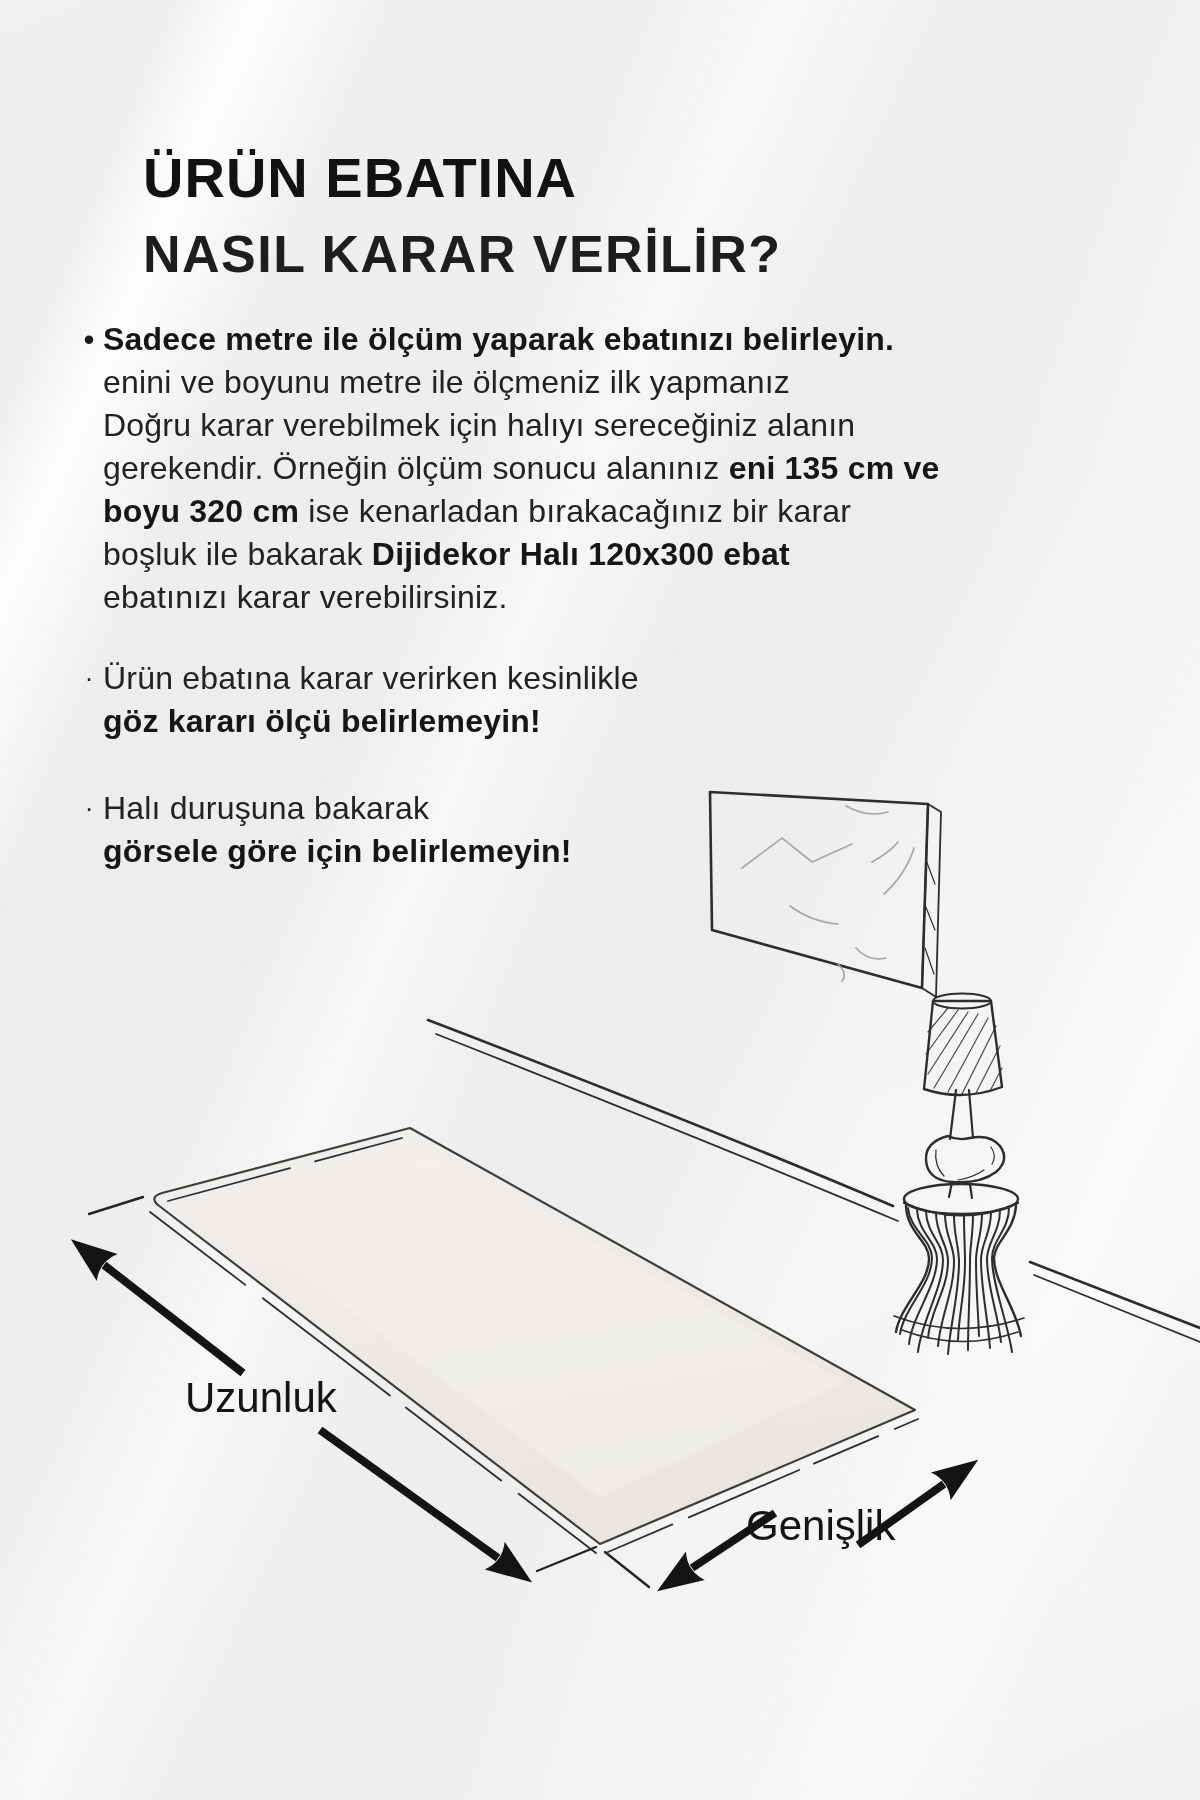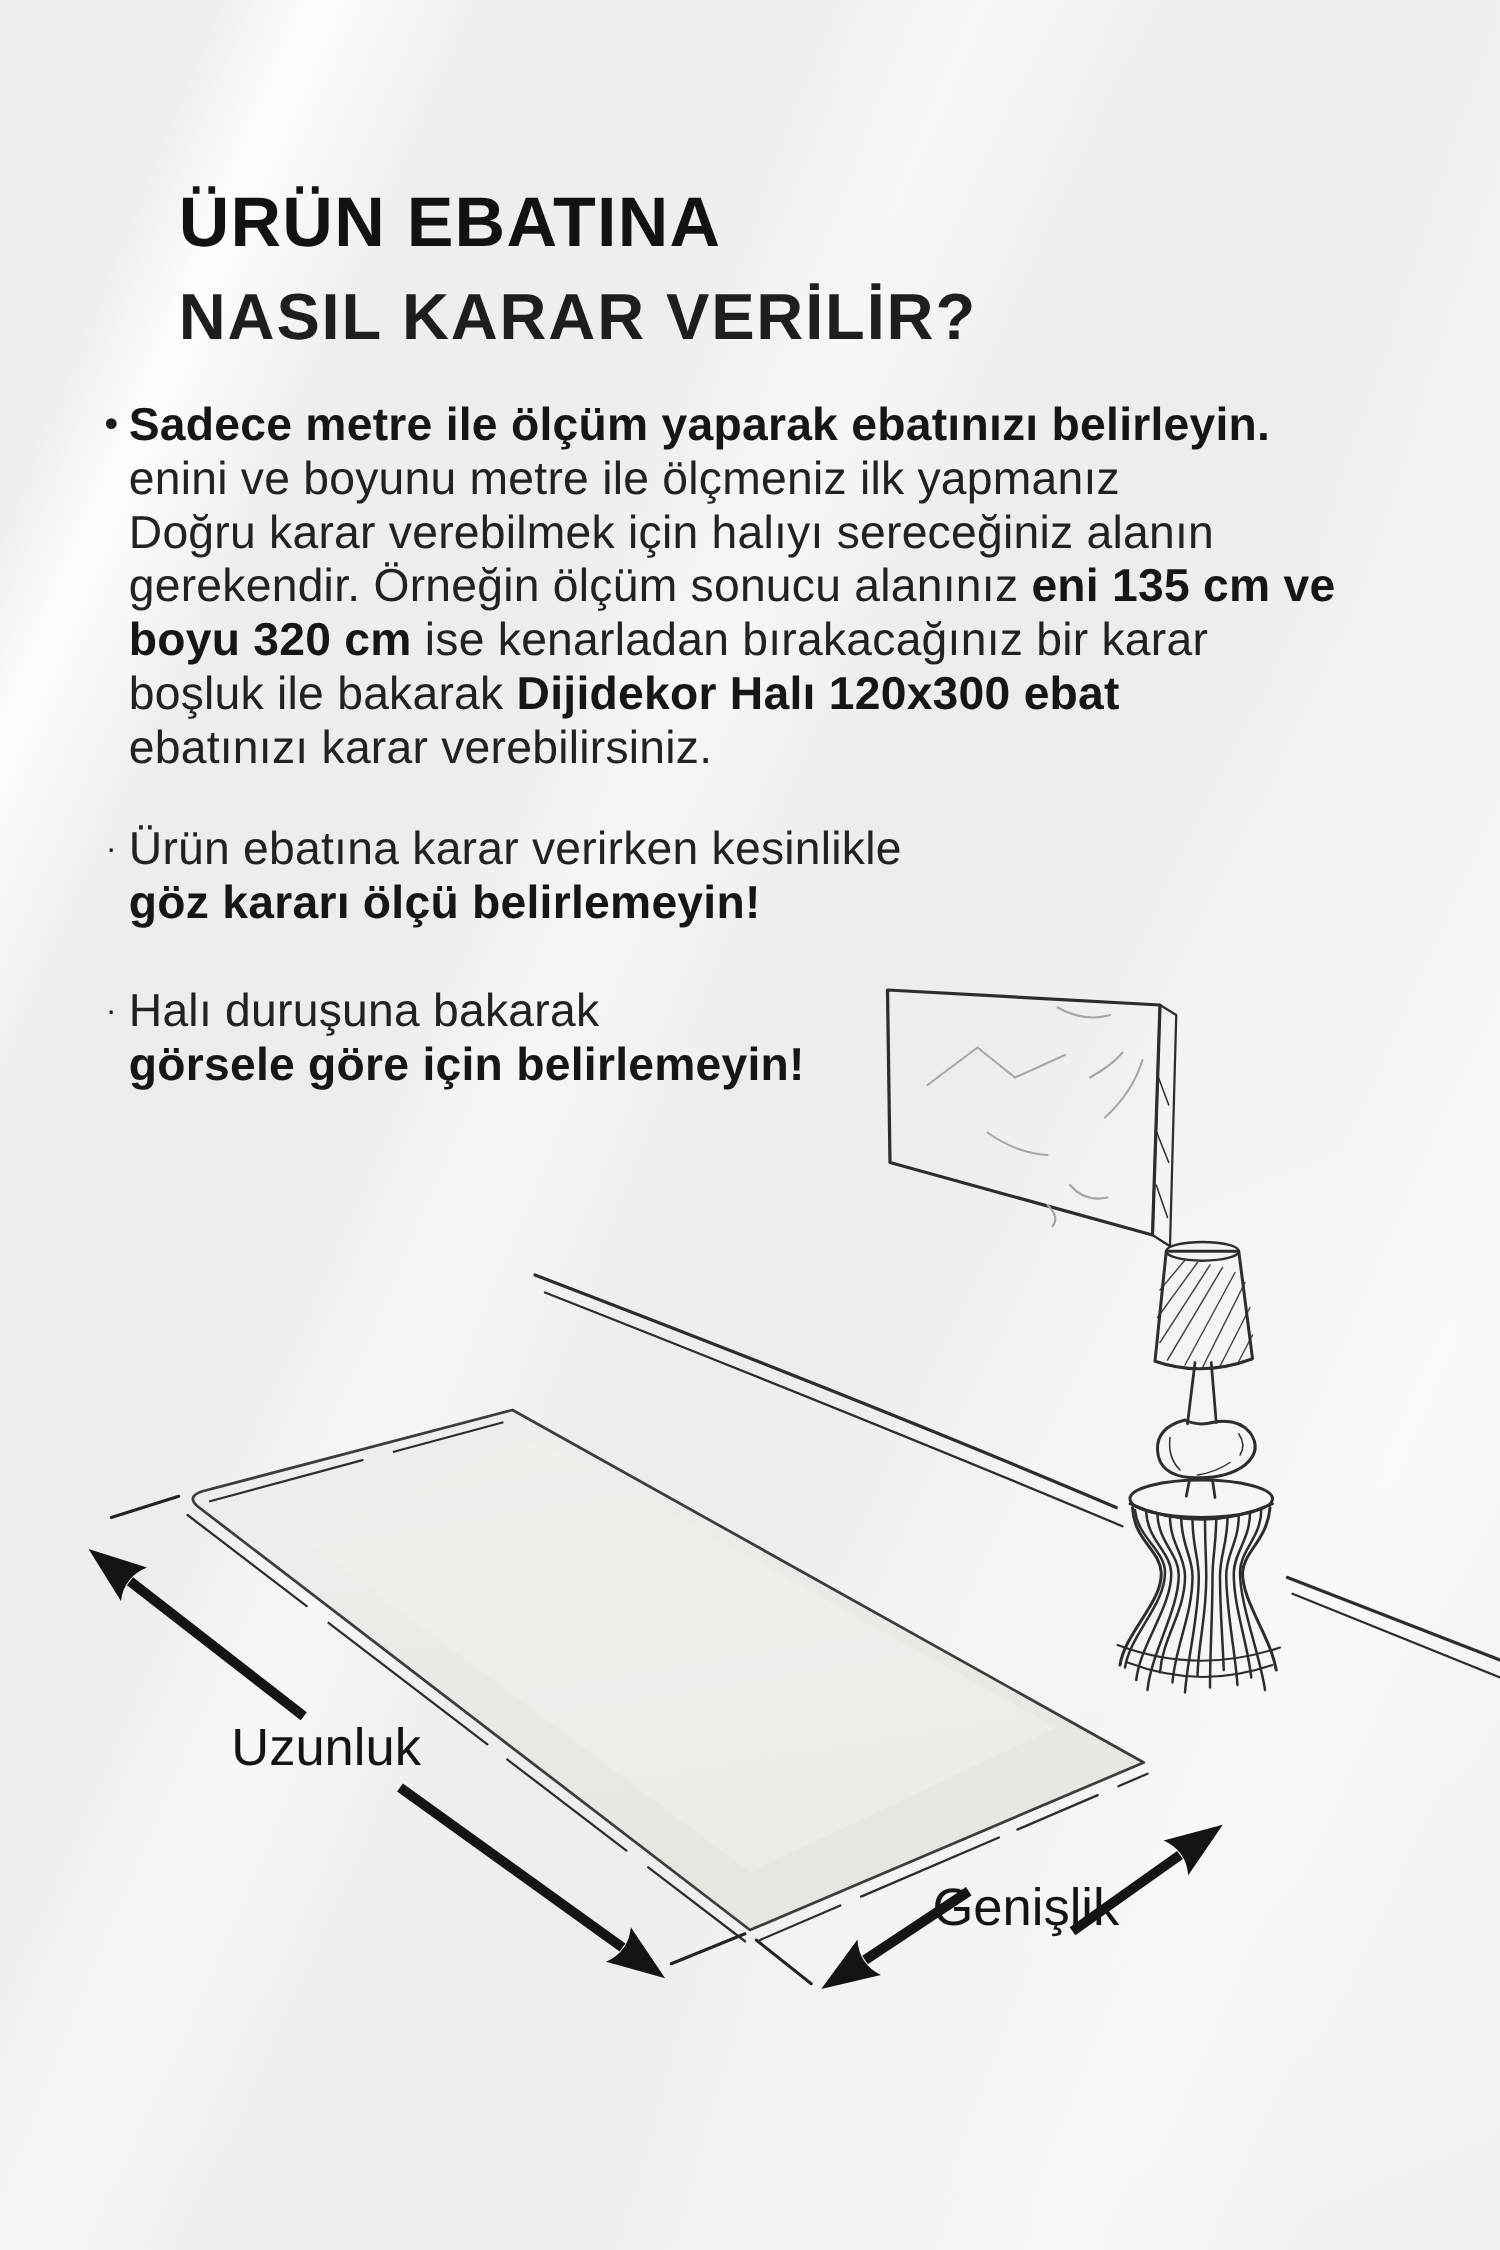"Sadece metre ile ölçüm yaparak" .para .line { font-size: 37px -> 32px }
